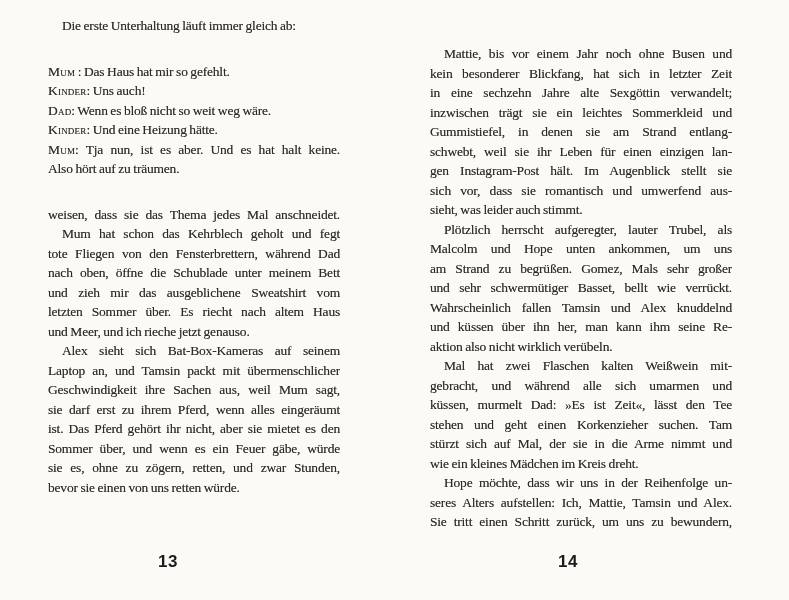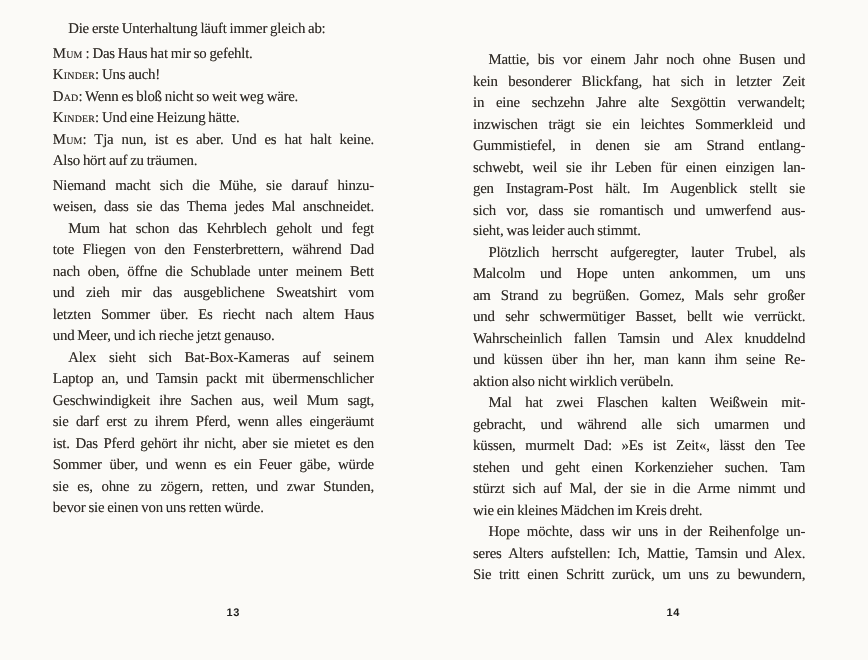"Mum : Das Haus hat" .block.gap { margin-top: 3px -> 26px }
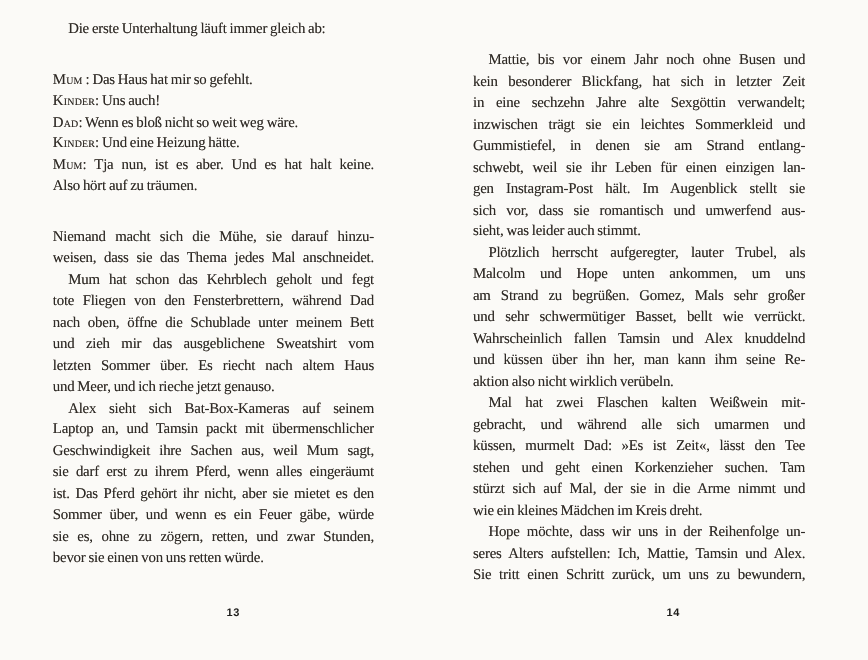"Niemand macht sich die Mühe," div.line { html: <div>Niemand macht sich die Mühe, sie darauf hinzu-</div> -> none }
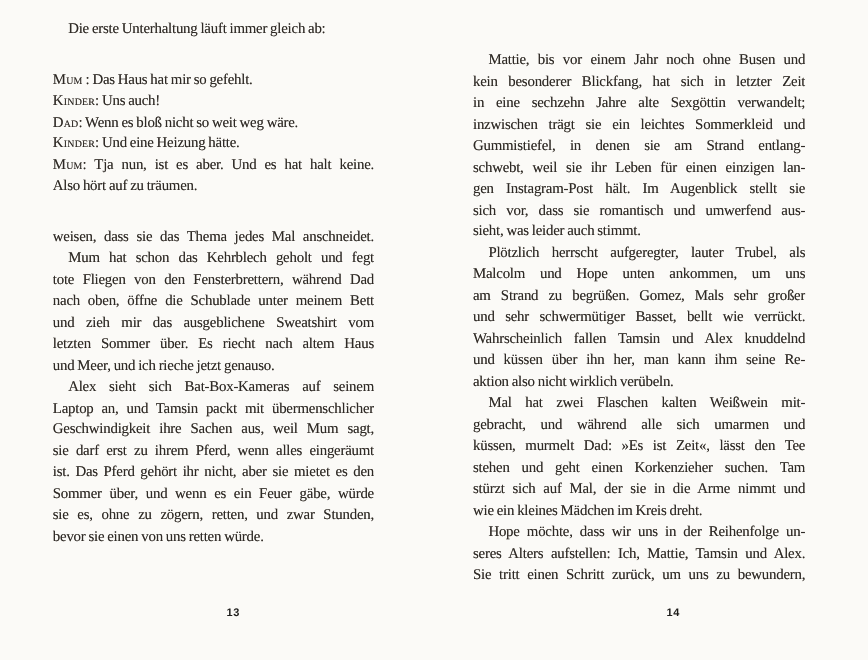"13" .folio { font-size: 10px -> 17px; text-align: right -> left }
